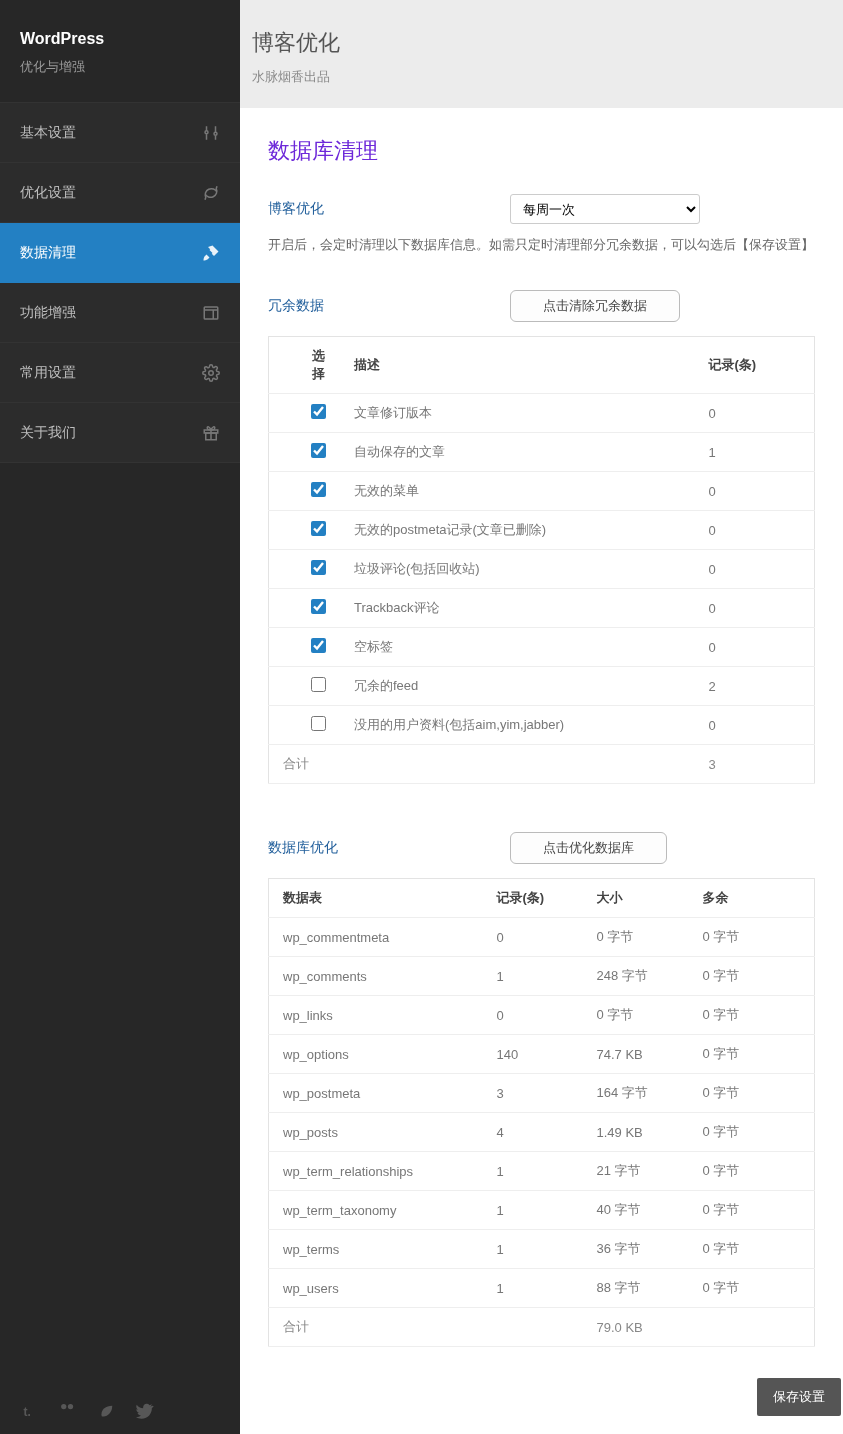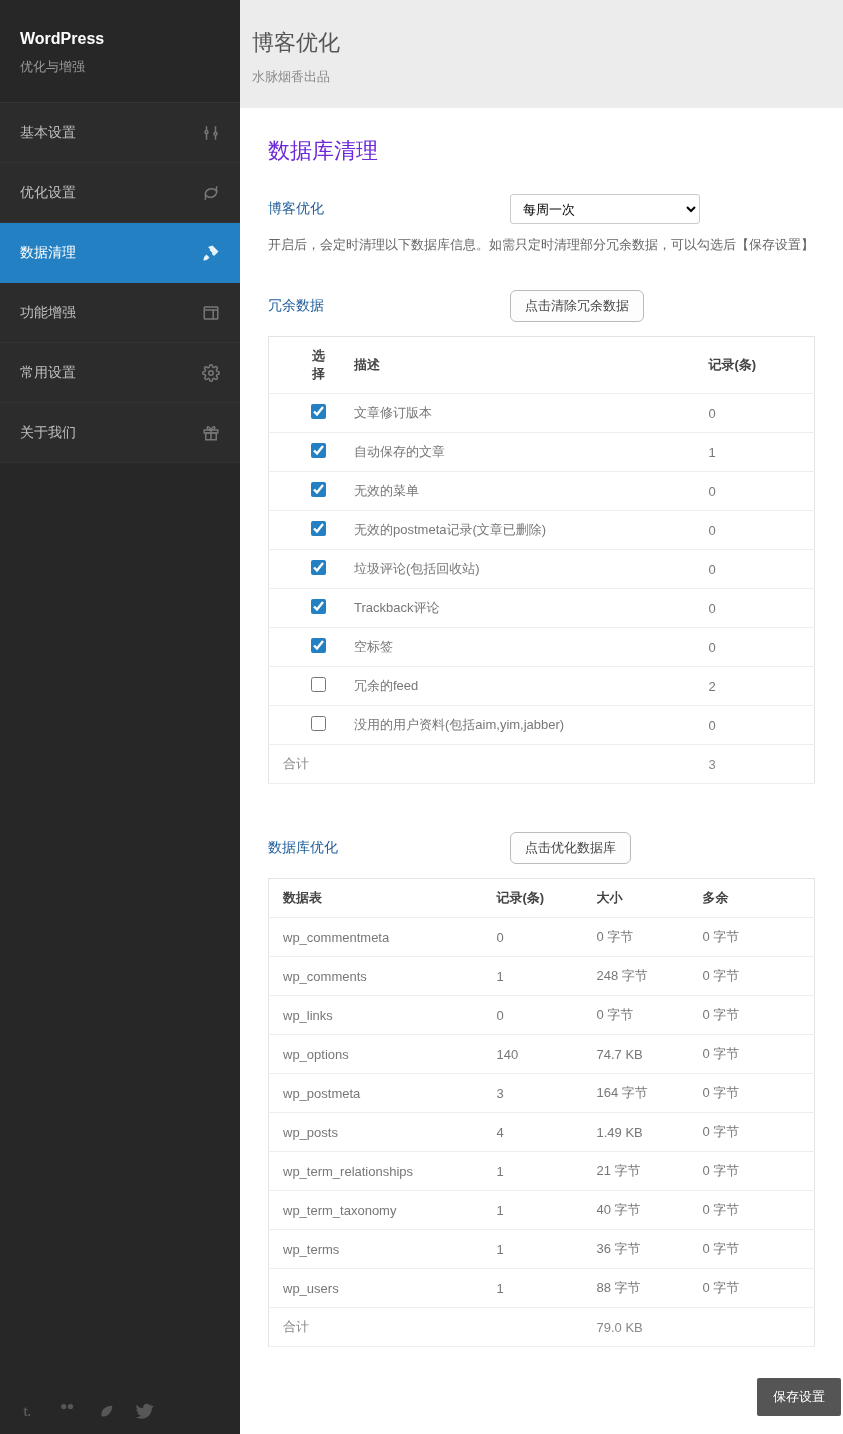"点击清除冗余数据" .btn { padding: 6px 14px -> 6px 32px }
